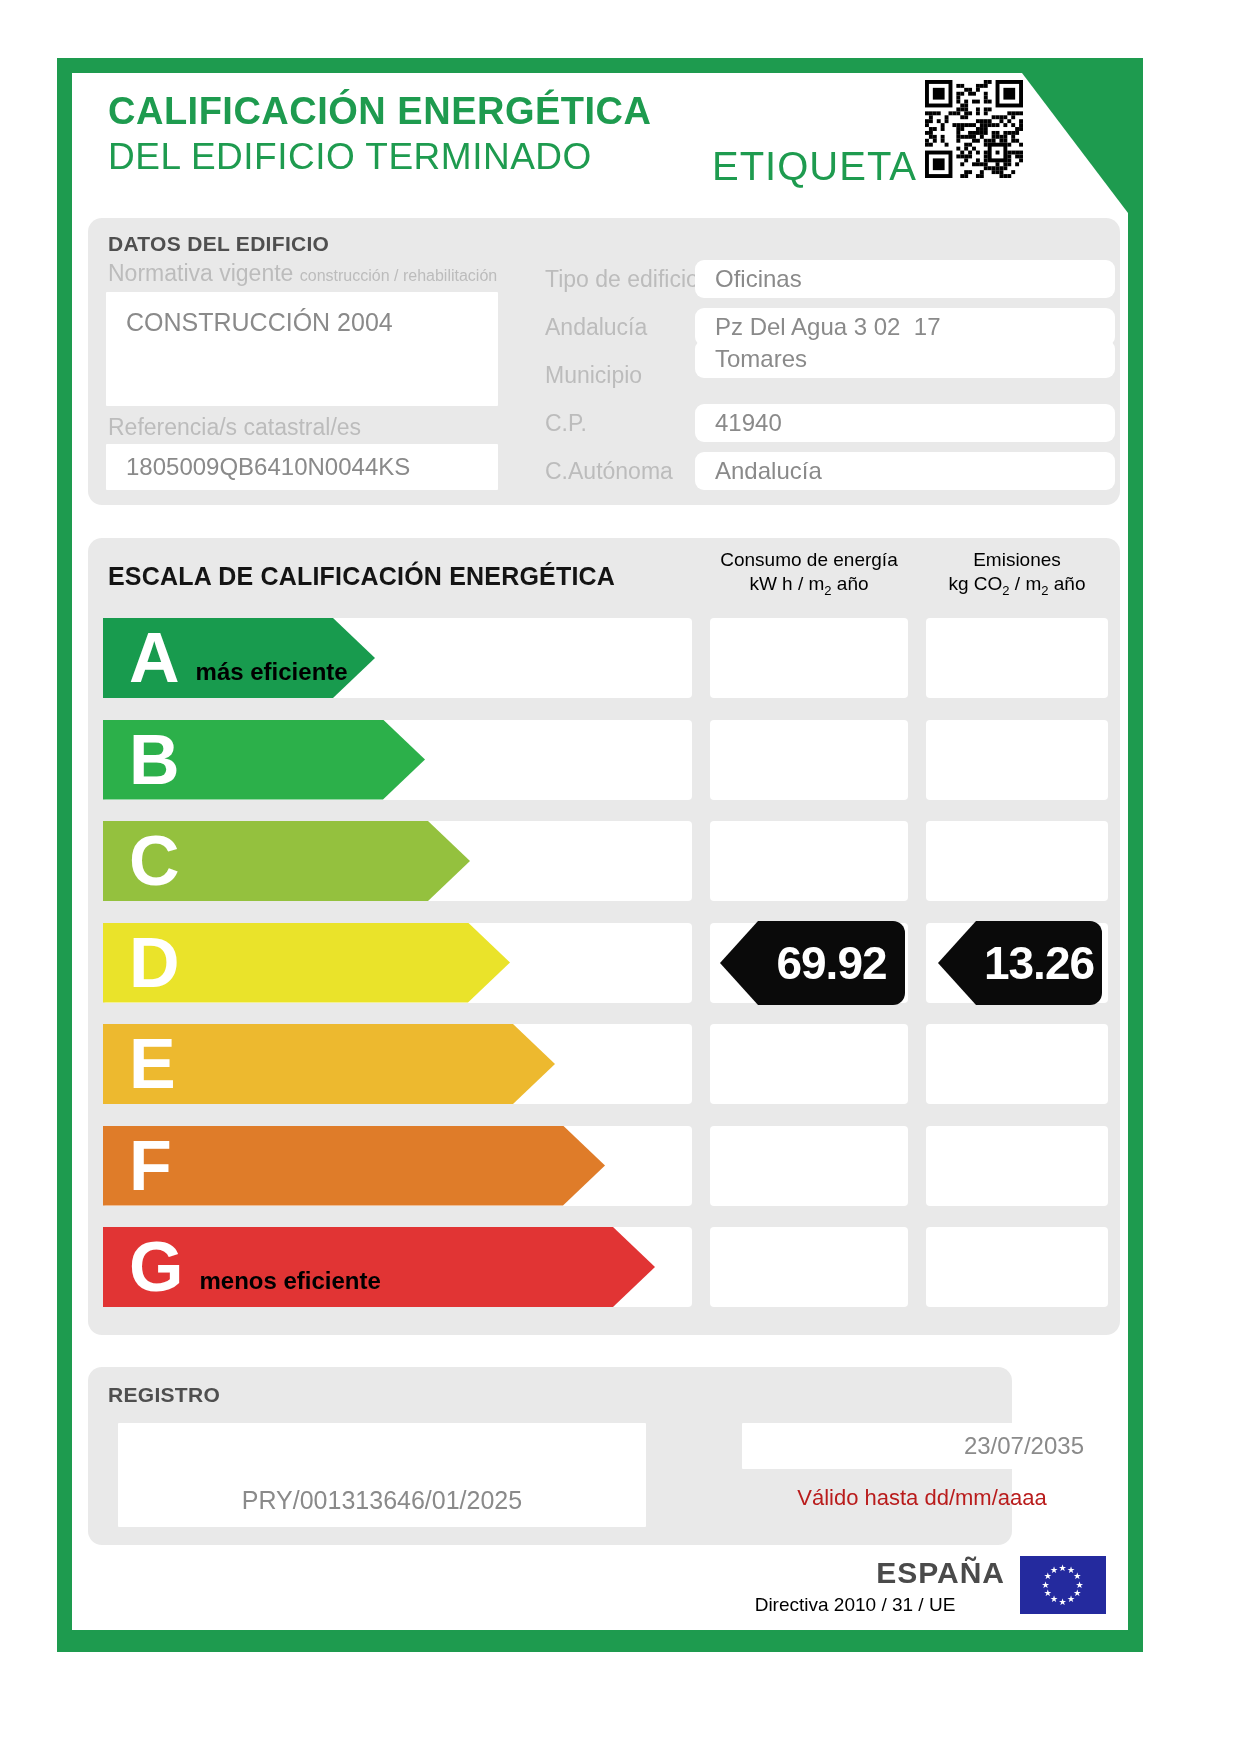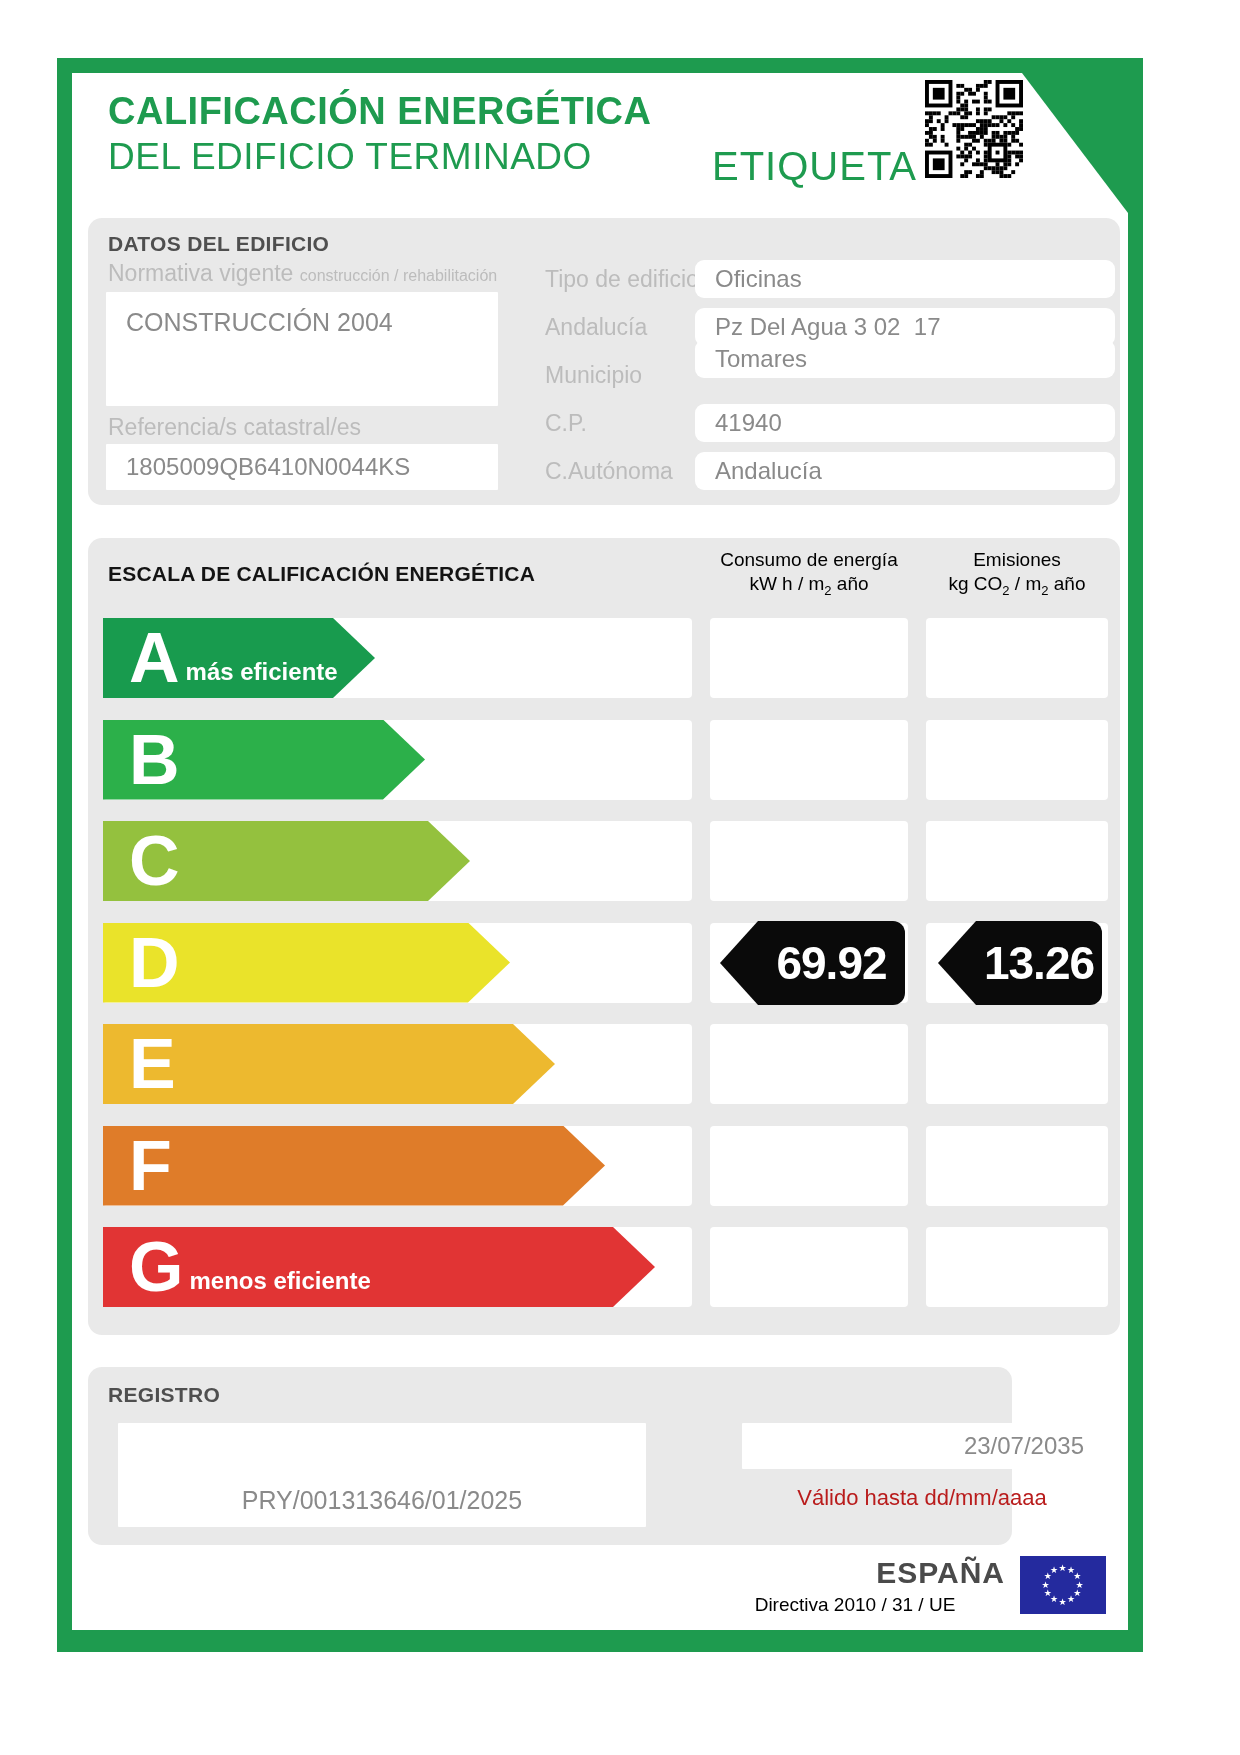"ESCALA DE CALIFICACIÓN ENERGÉTICA" .escala-title { font-size: 21px -> 25px }
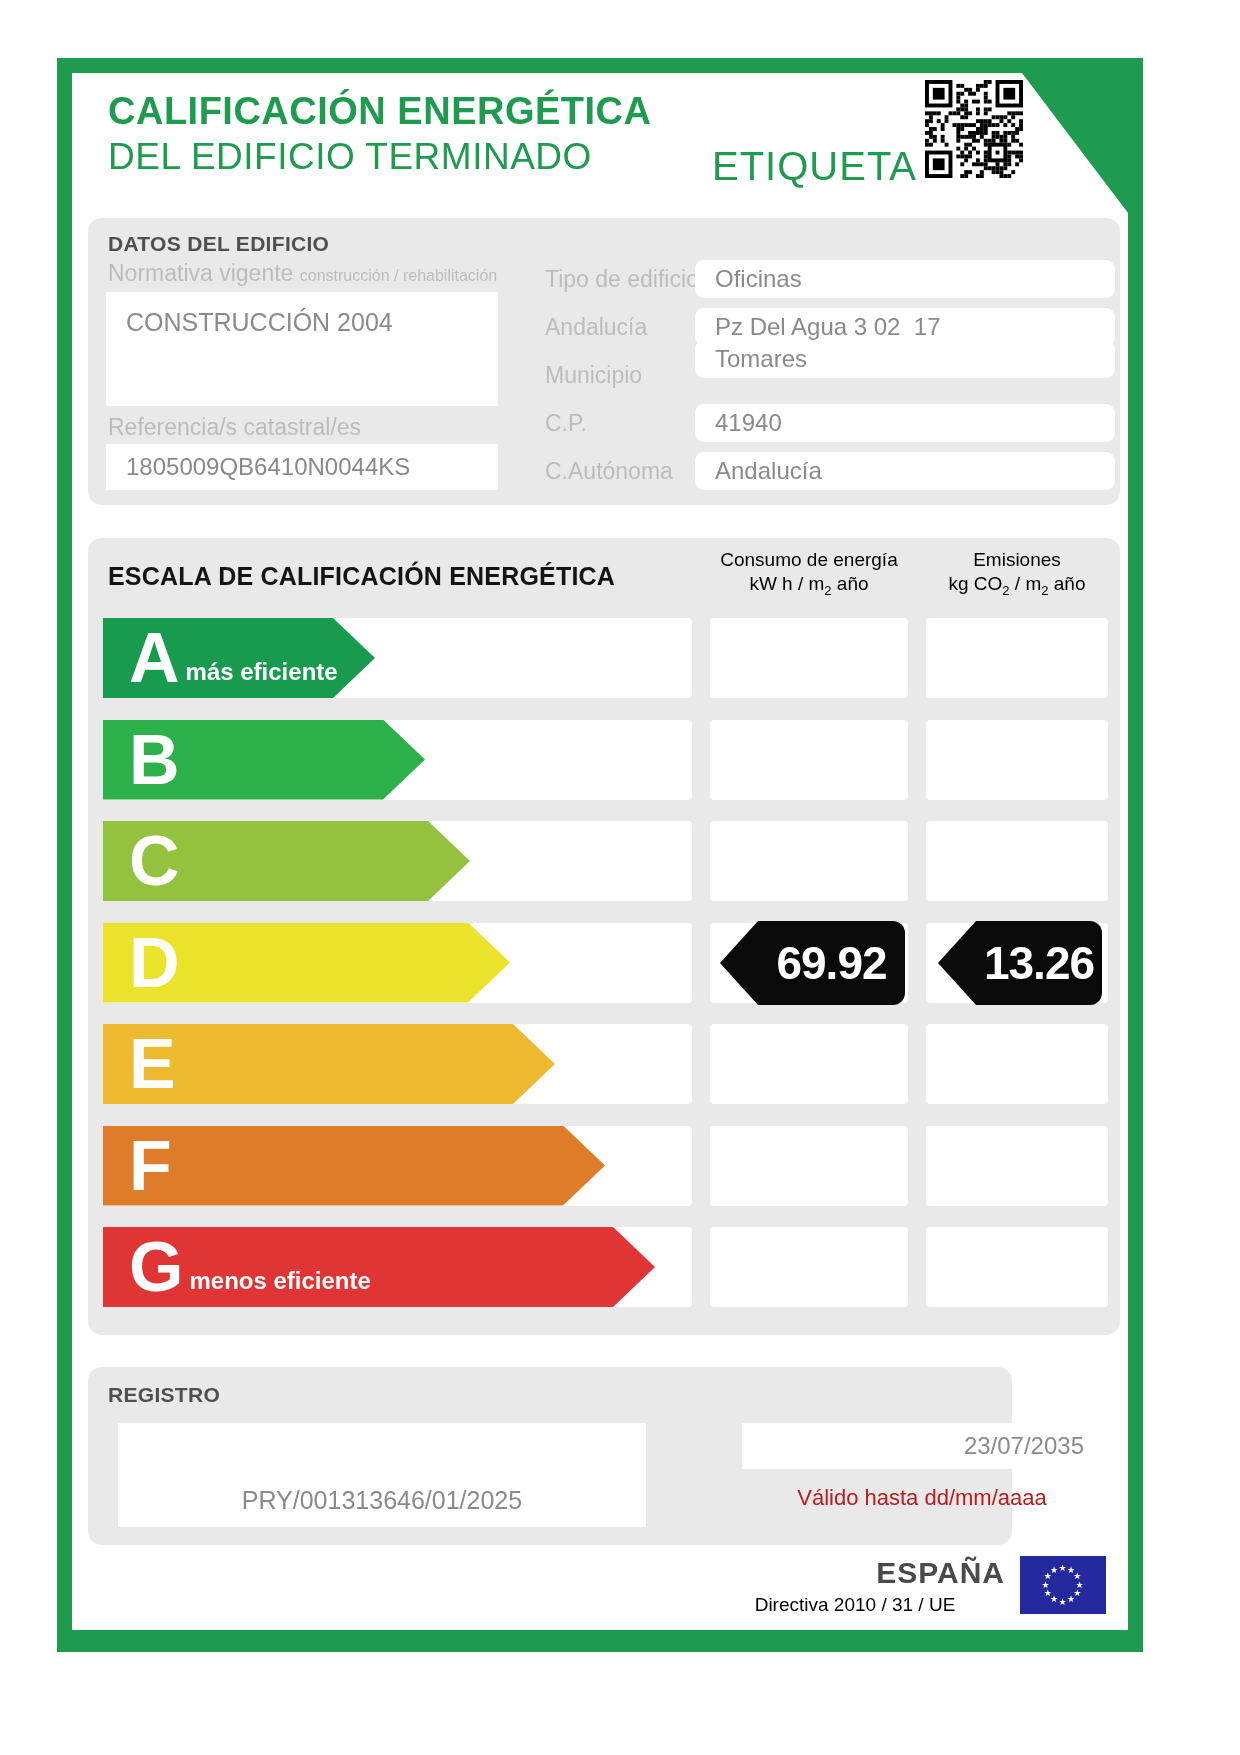"más eficiente" .note { color: #ffffff -> #000000; margin-left: 6px -> 16px }
